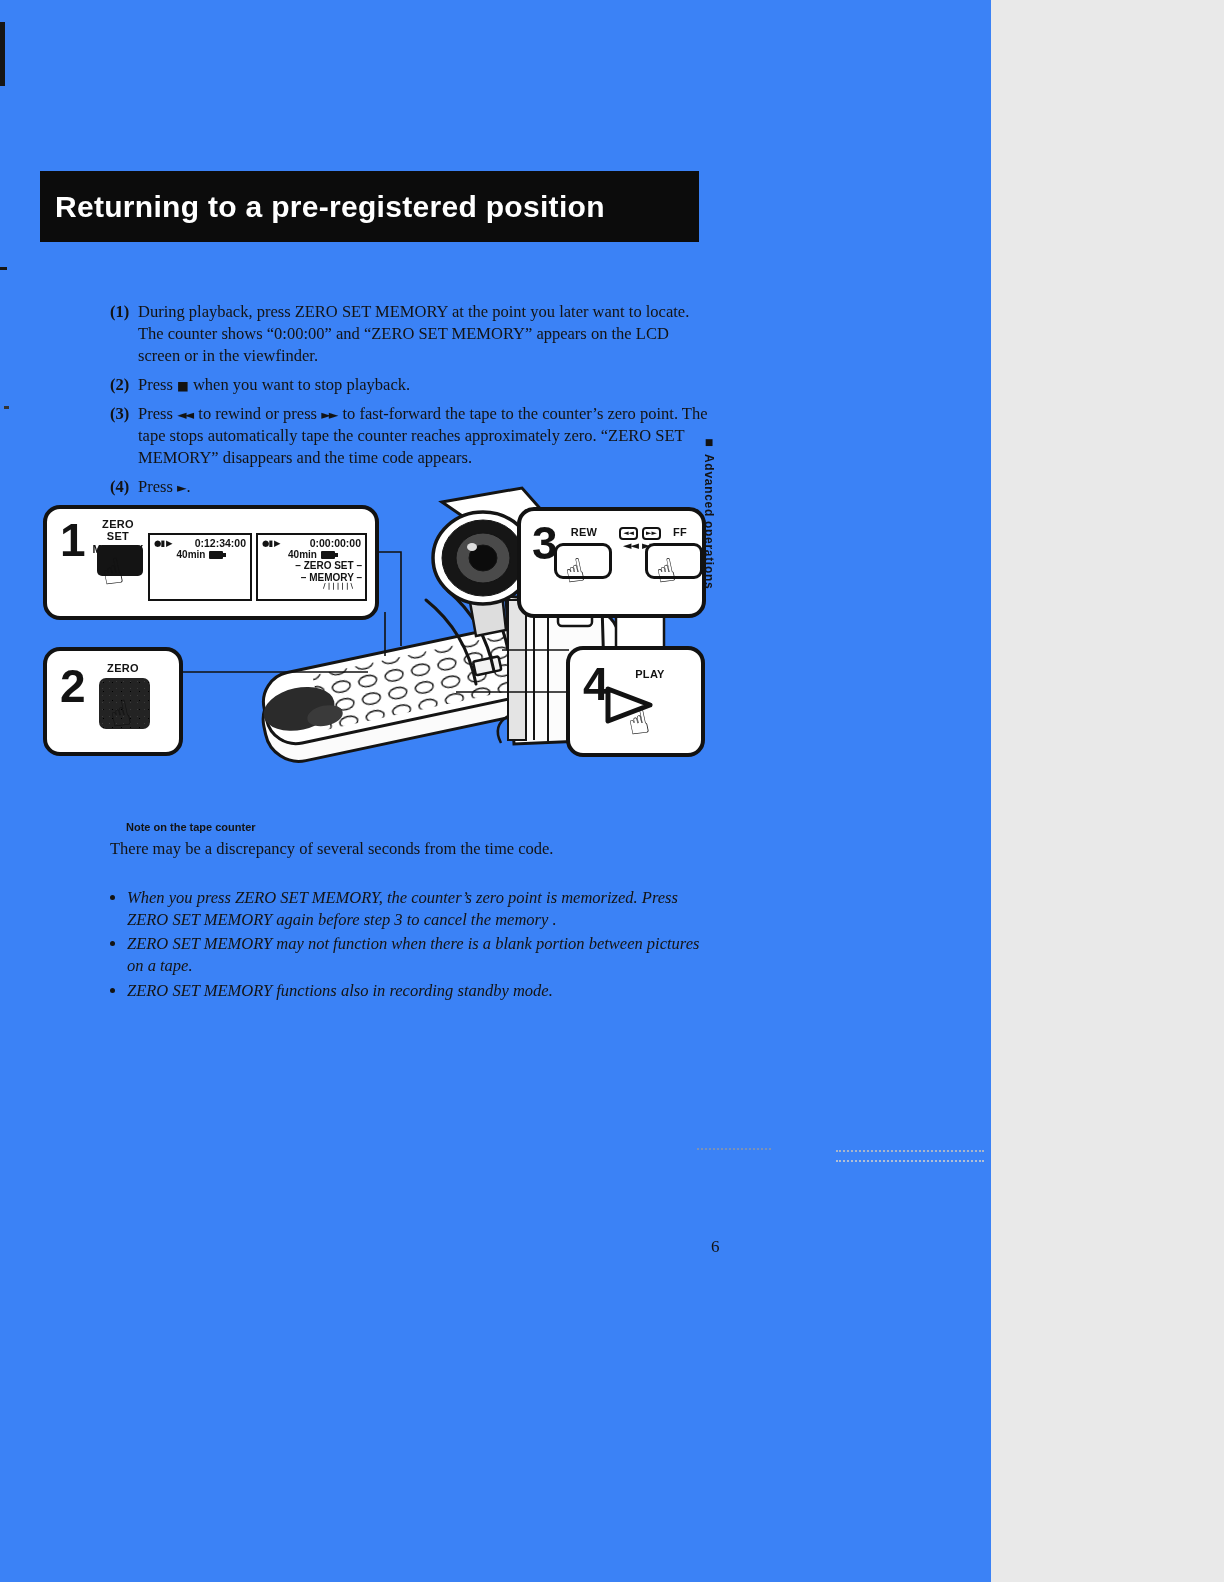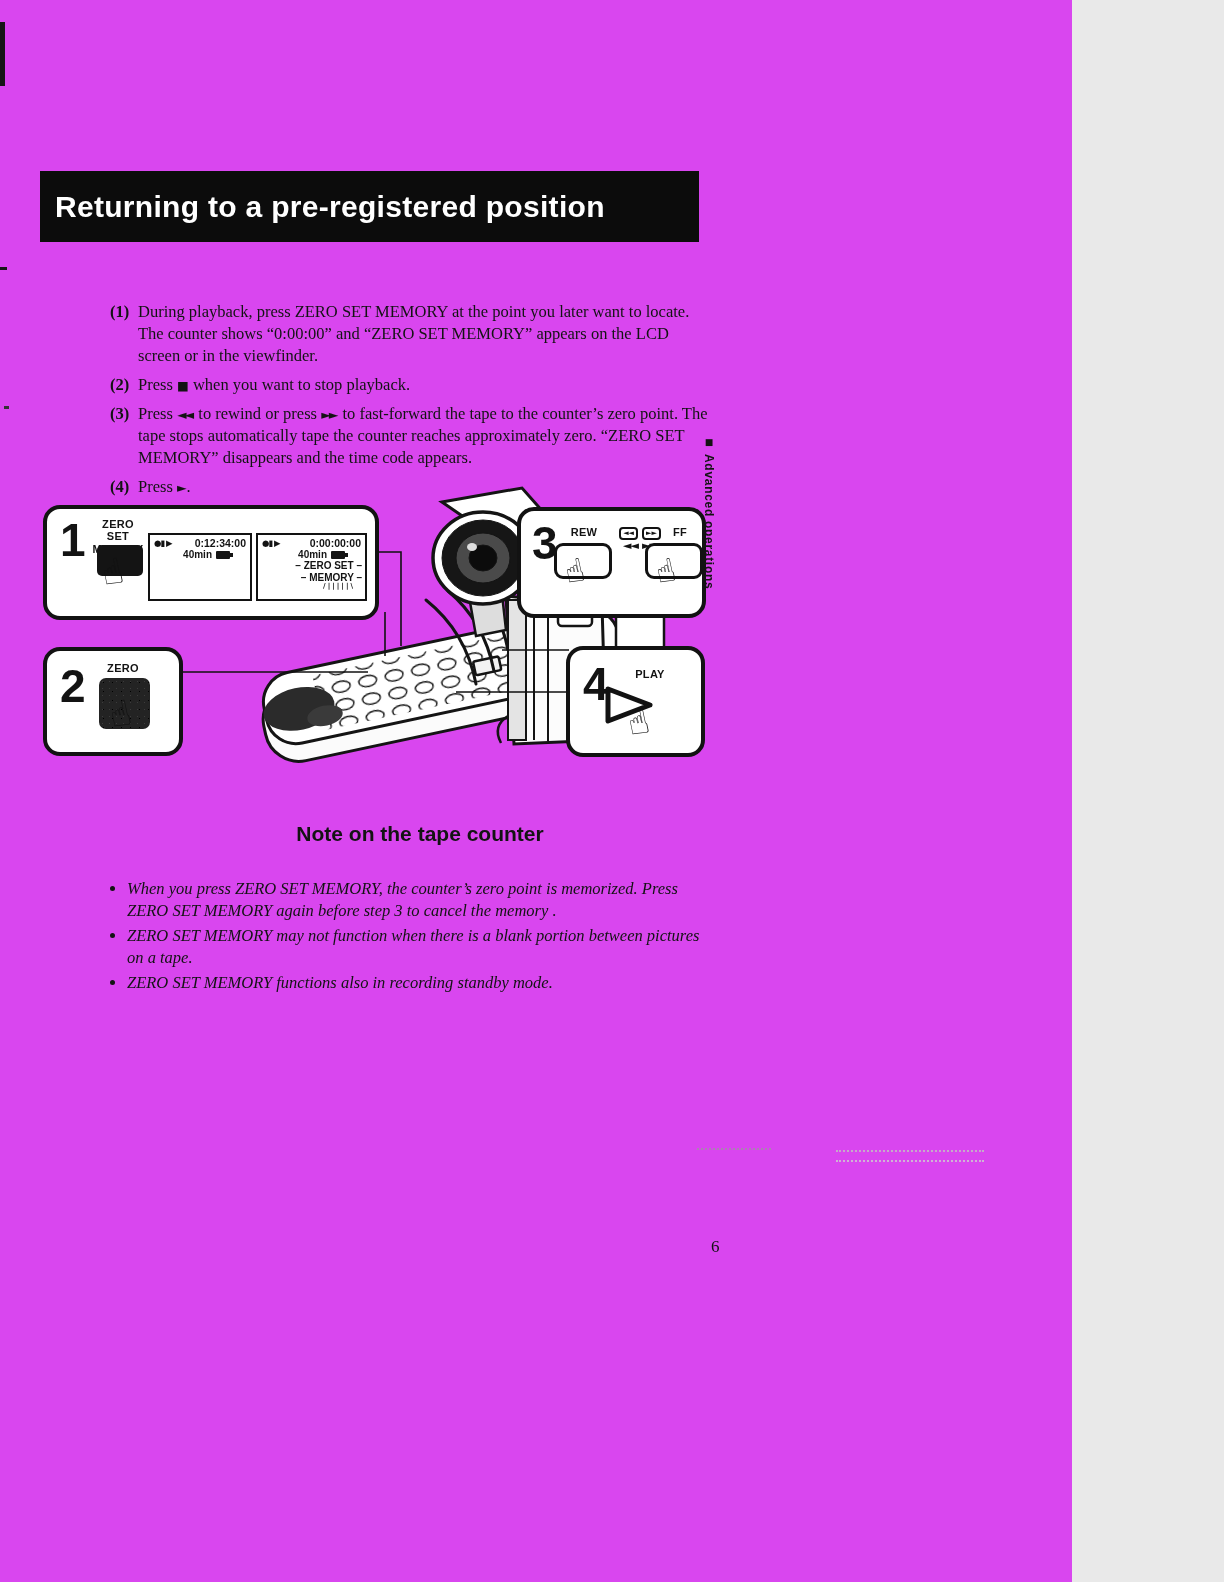"Returning to a pre-registered position" .page { background: #d946ef -> #3b82f6; width: 1072px -> 991px }
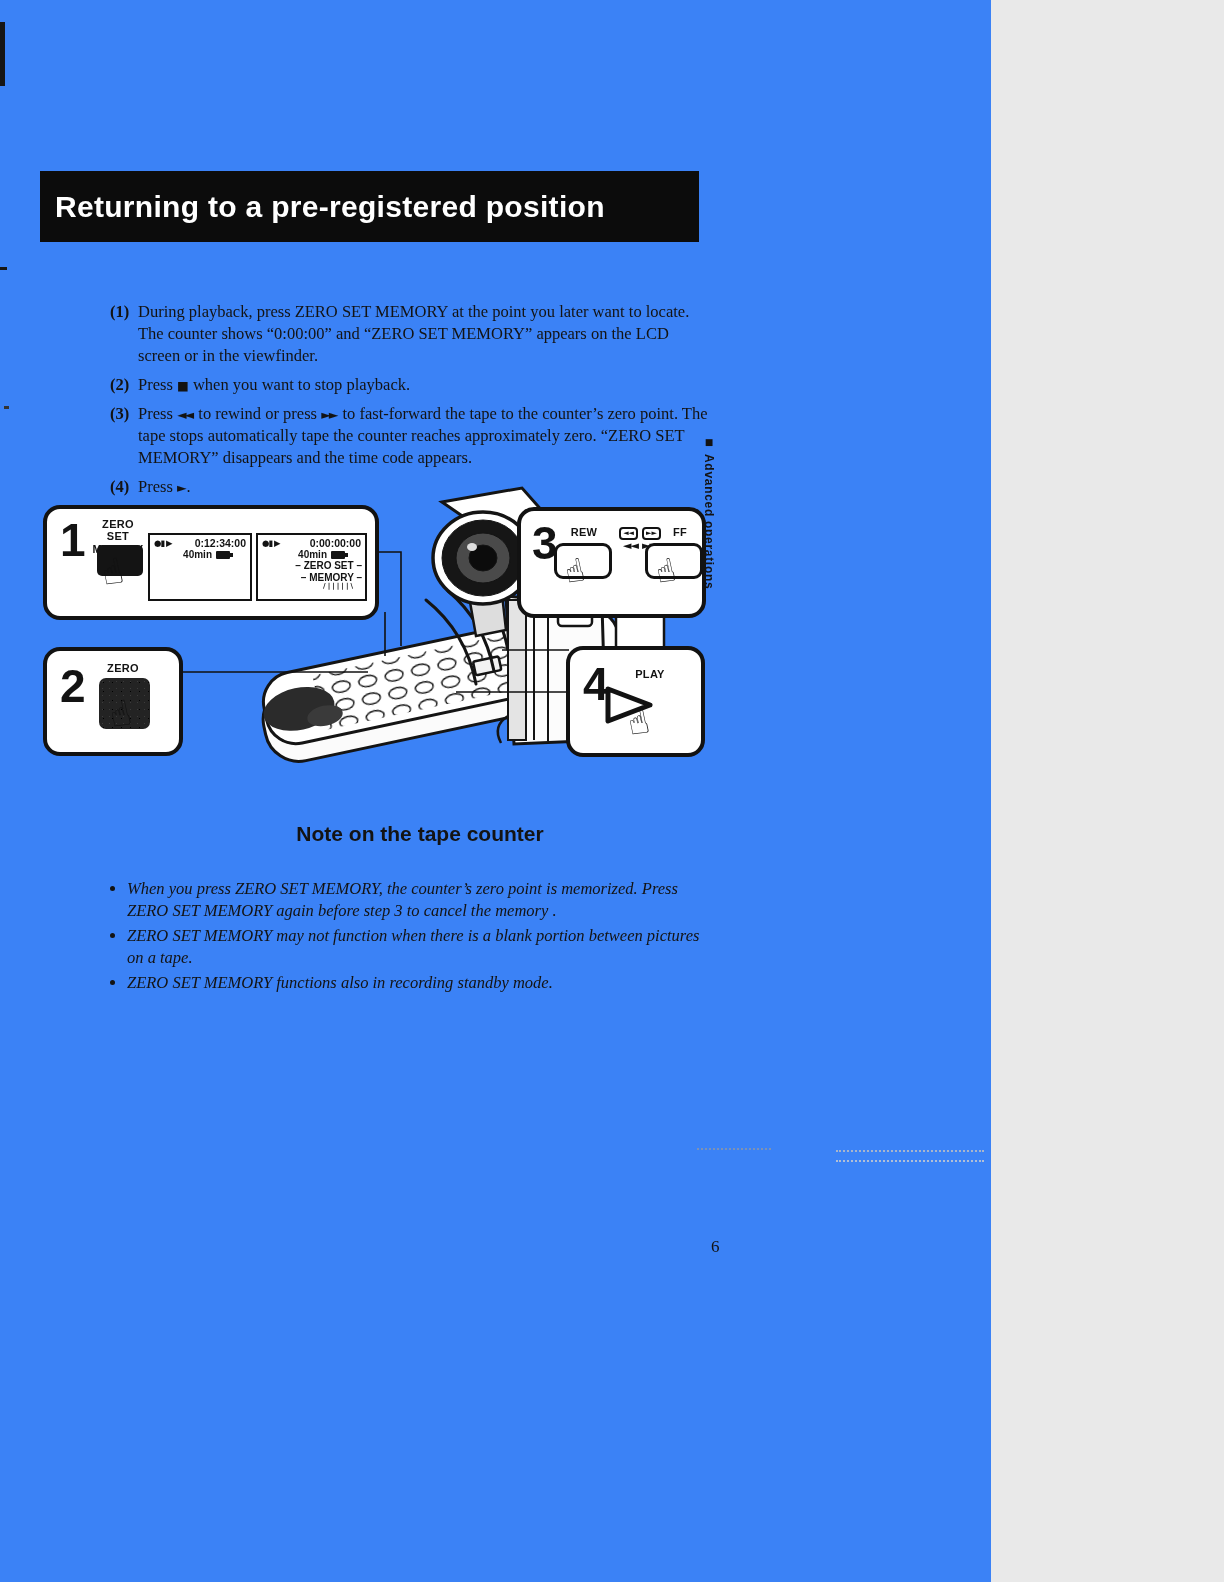"40min" .mright { text-align: right -> center }
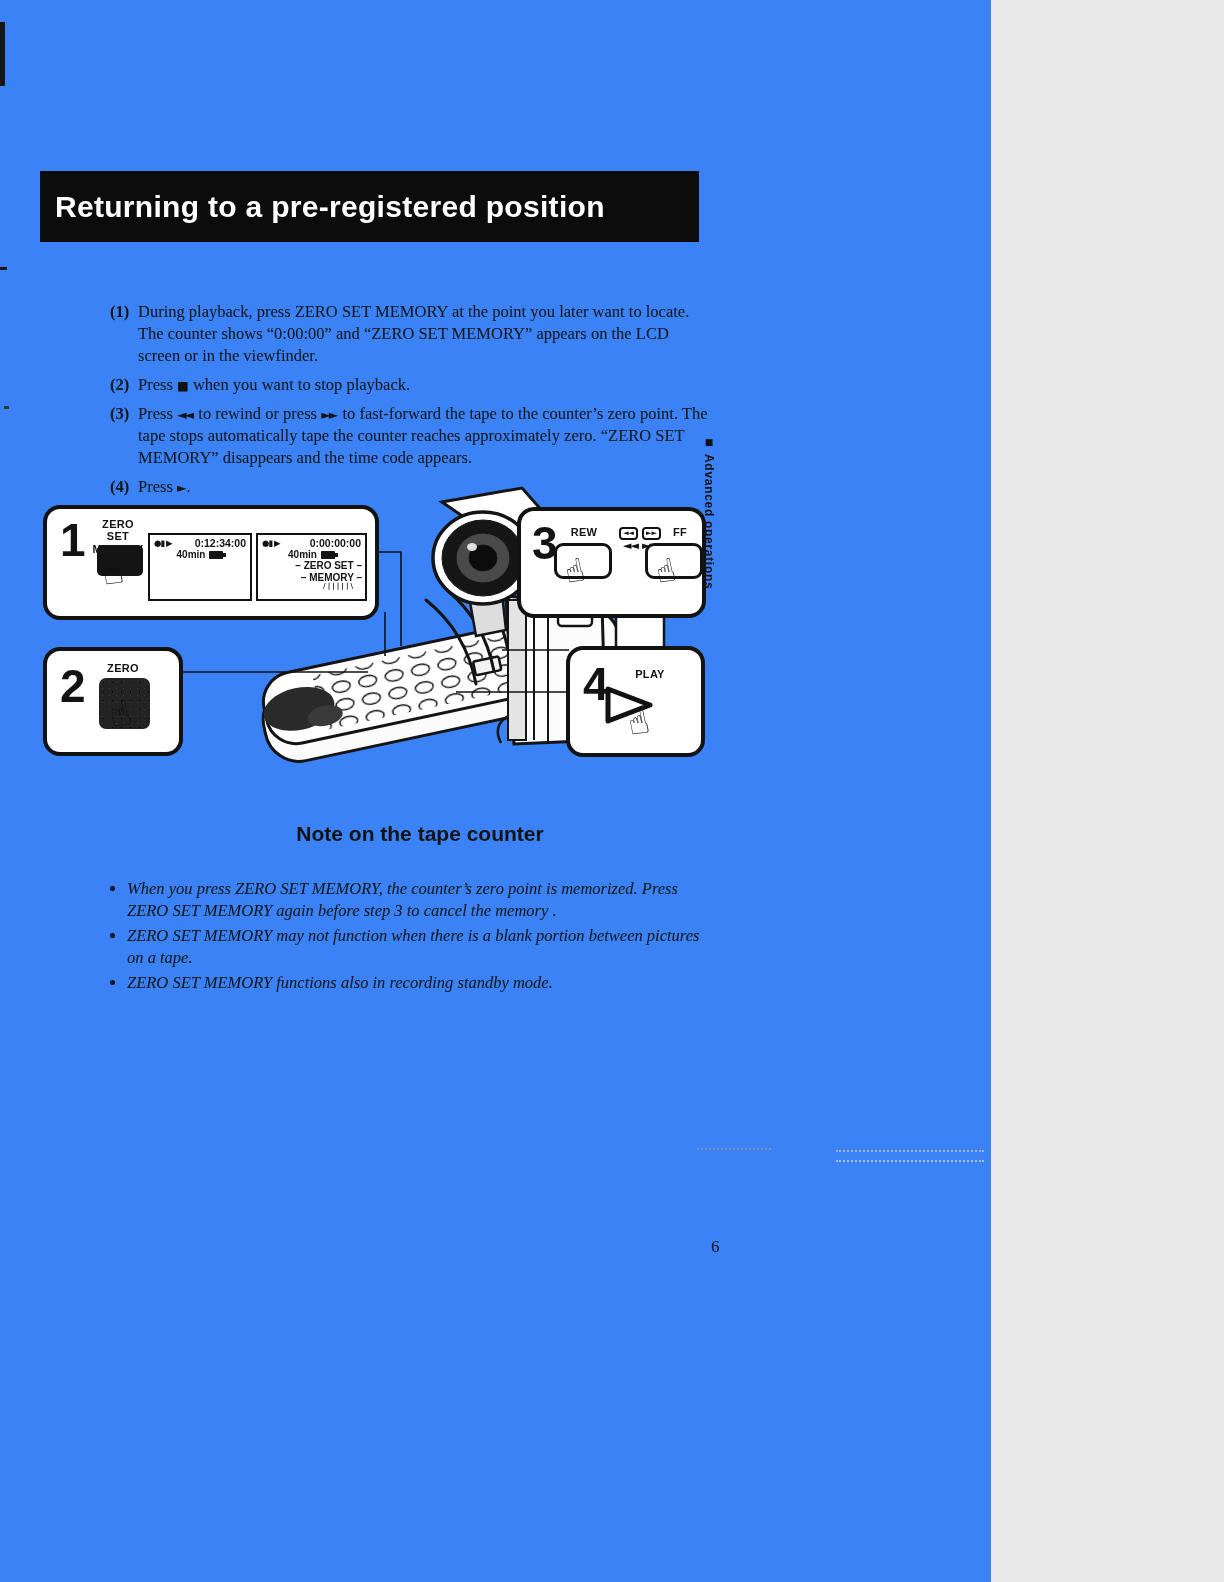"Note on the tape counter" .note-h { font-size: 21px -> 11px; text-align: center -> none }
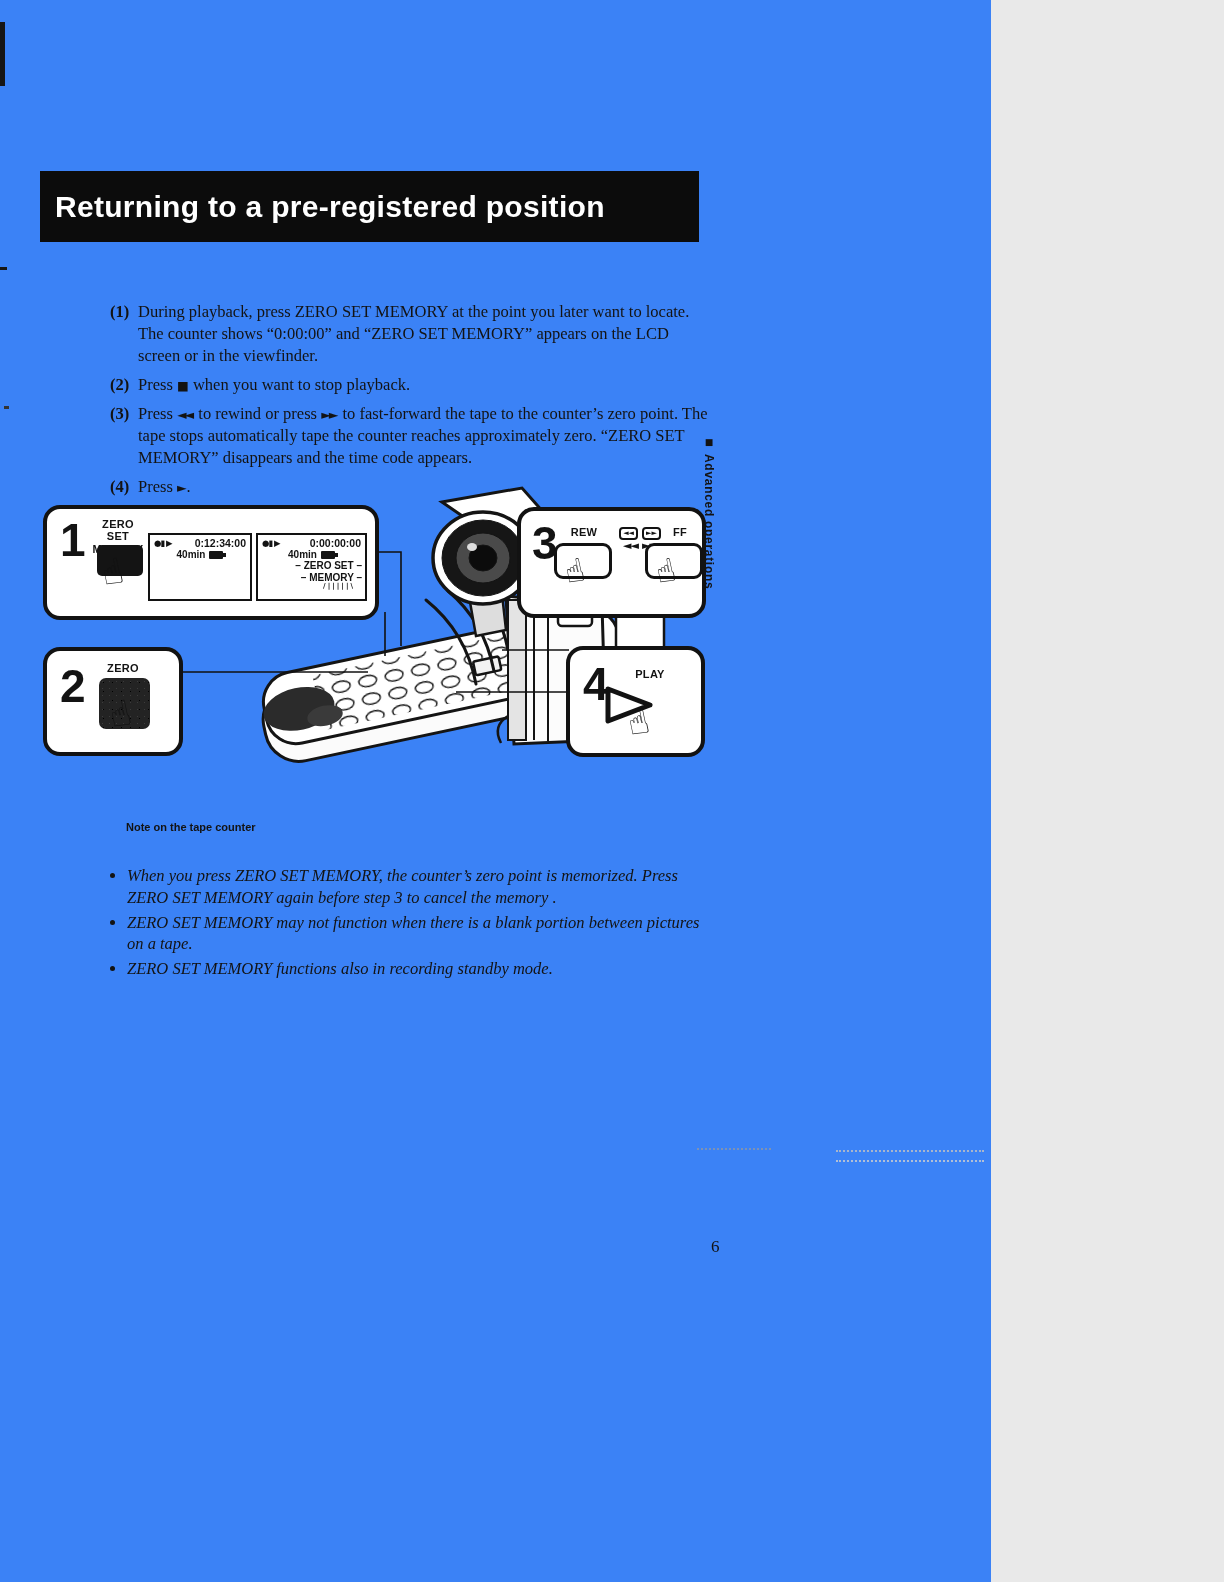"There may be a discrepancy" div { html: none -> <div>There may be a discrepancy of several seconds from the time code.</div> }
